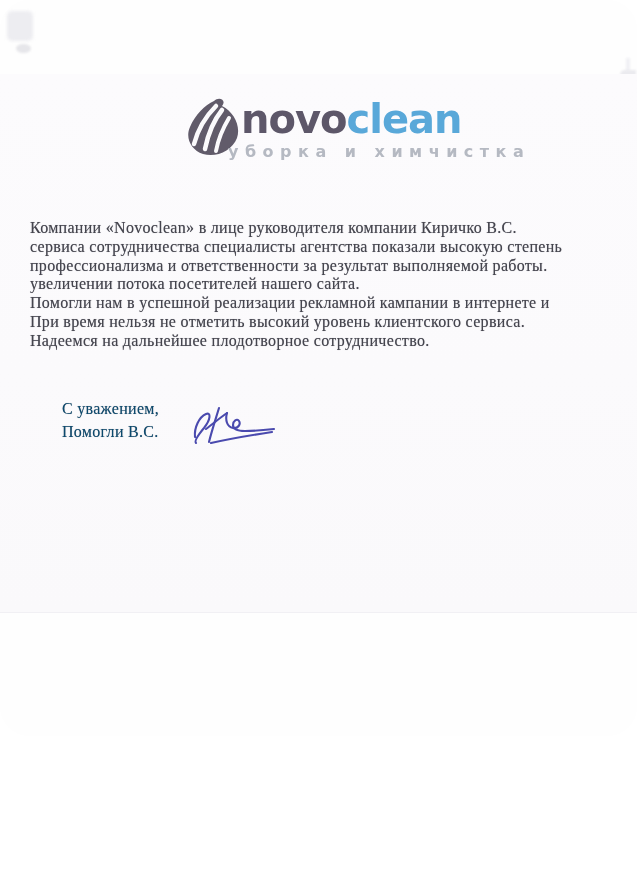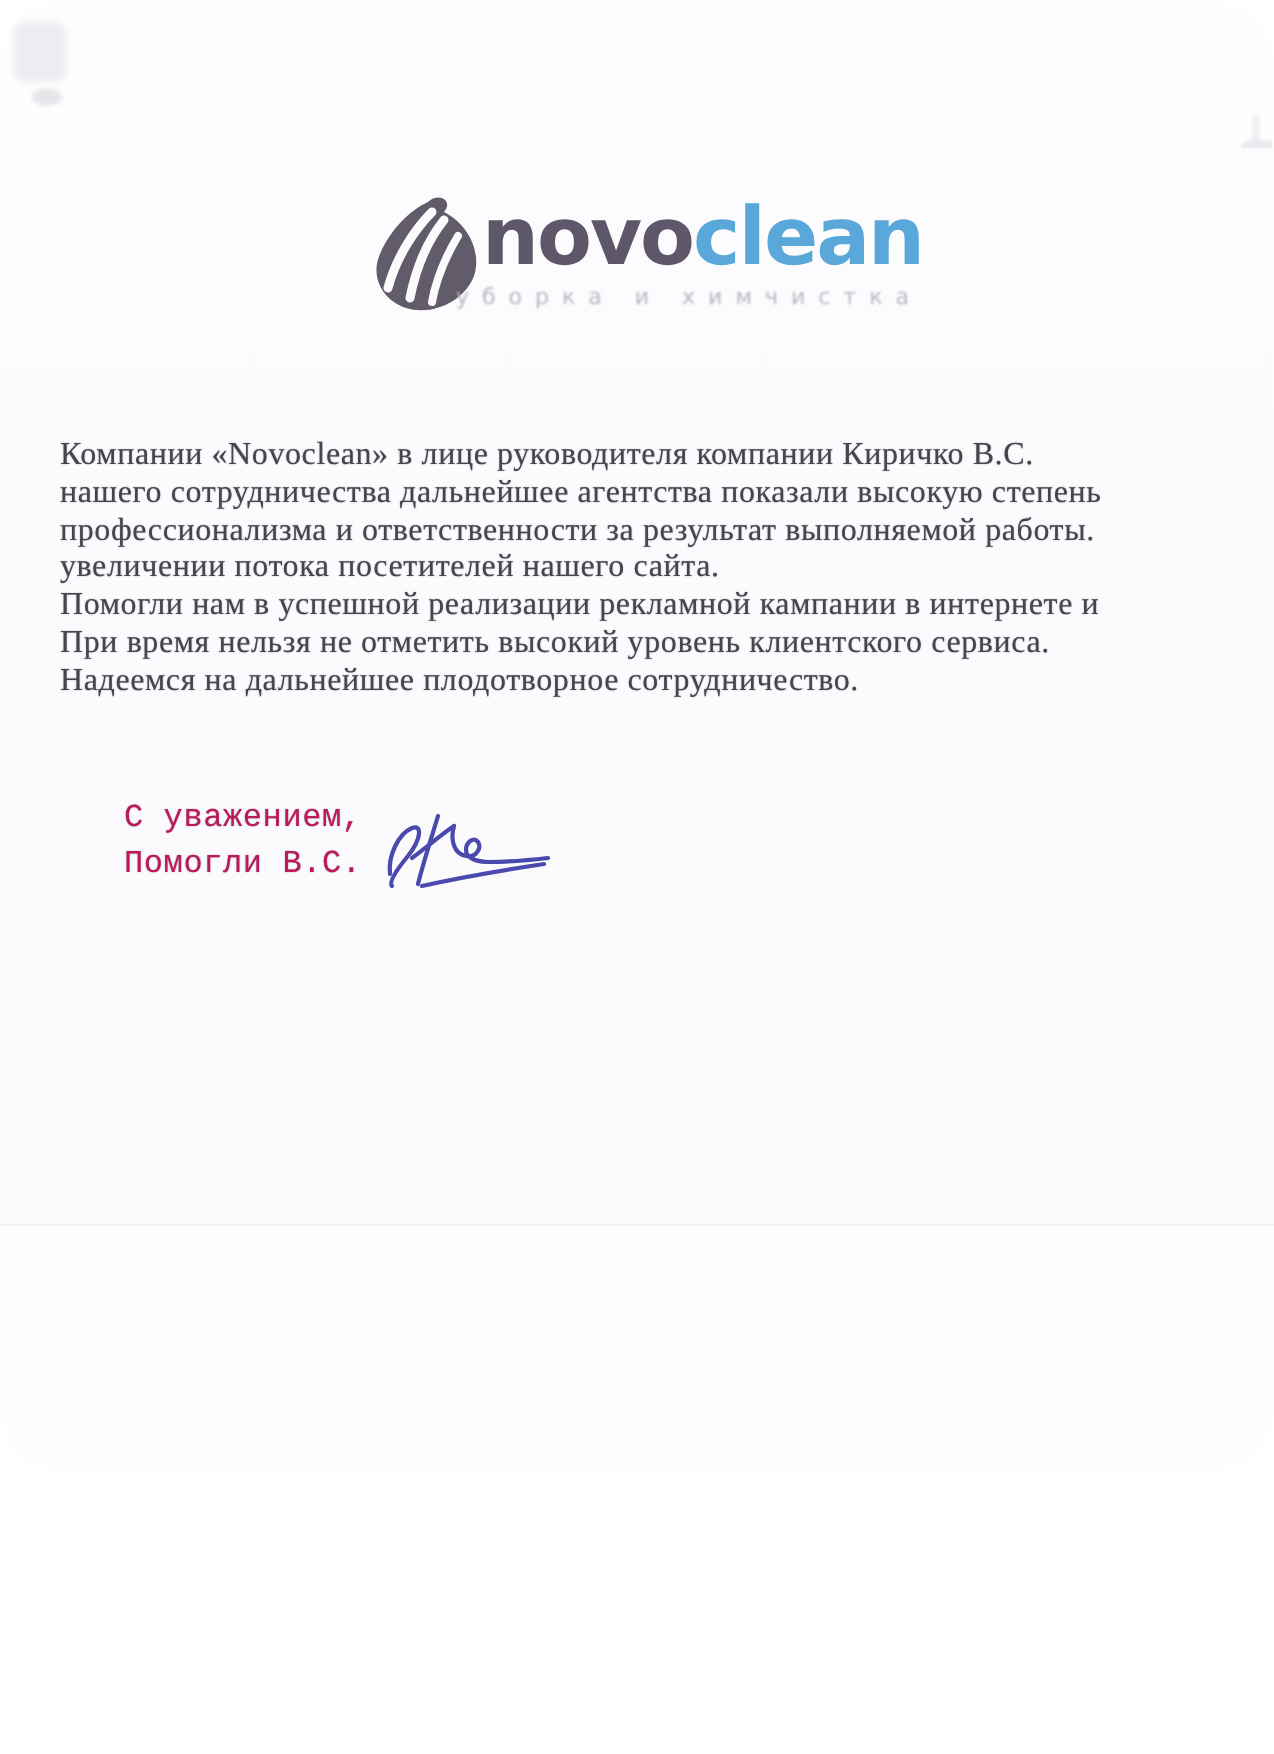"уборка и химчистка" .tagline { font-size: 11px -> 16px; font-weight: none -> bold }
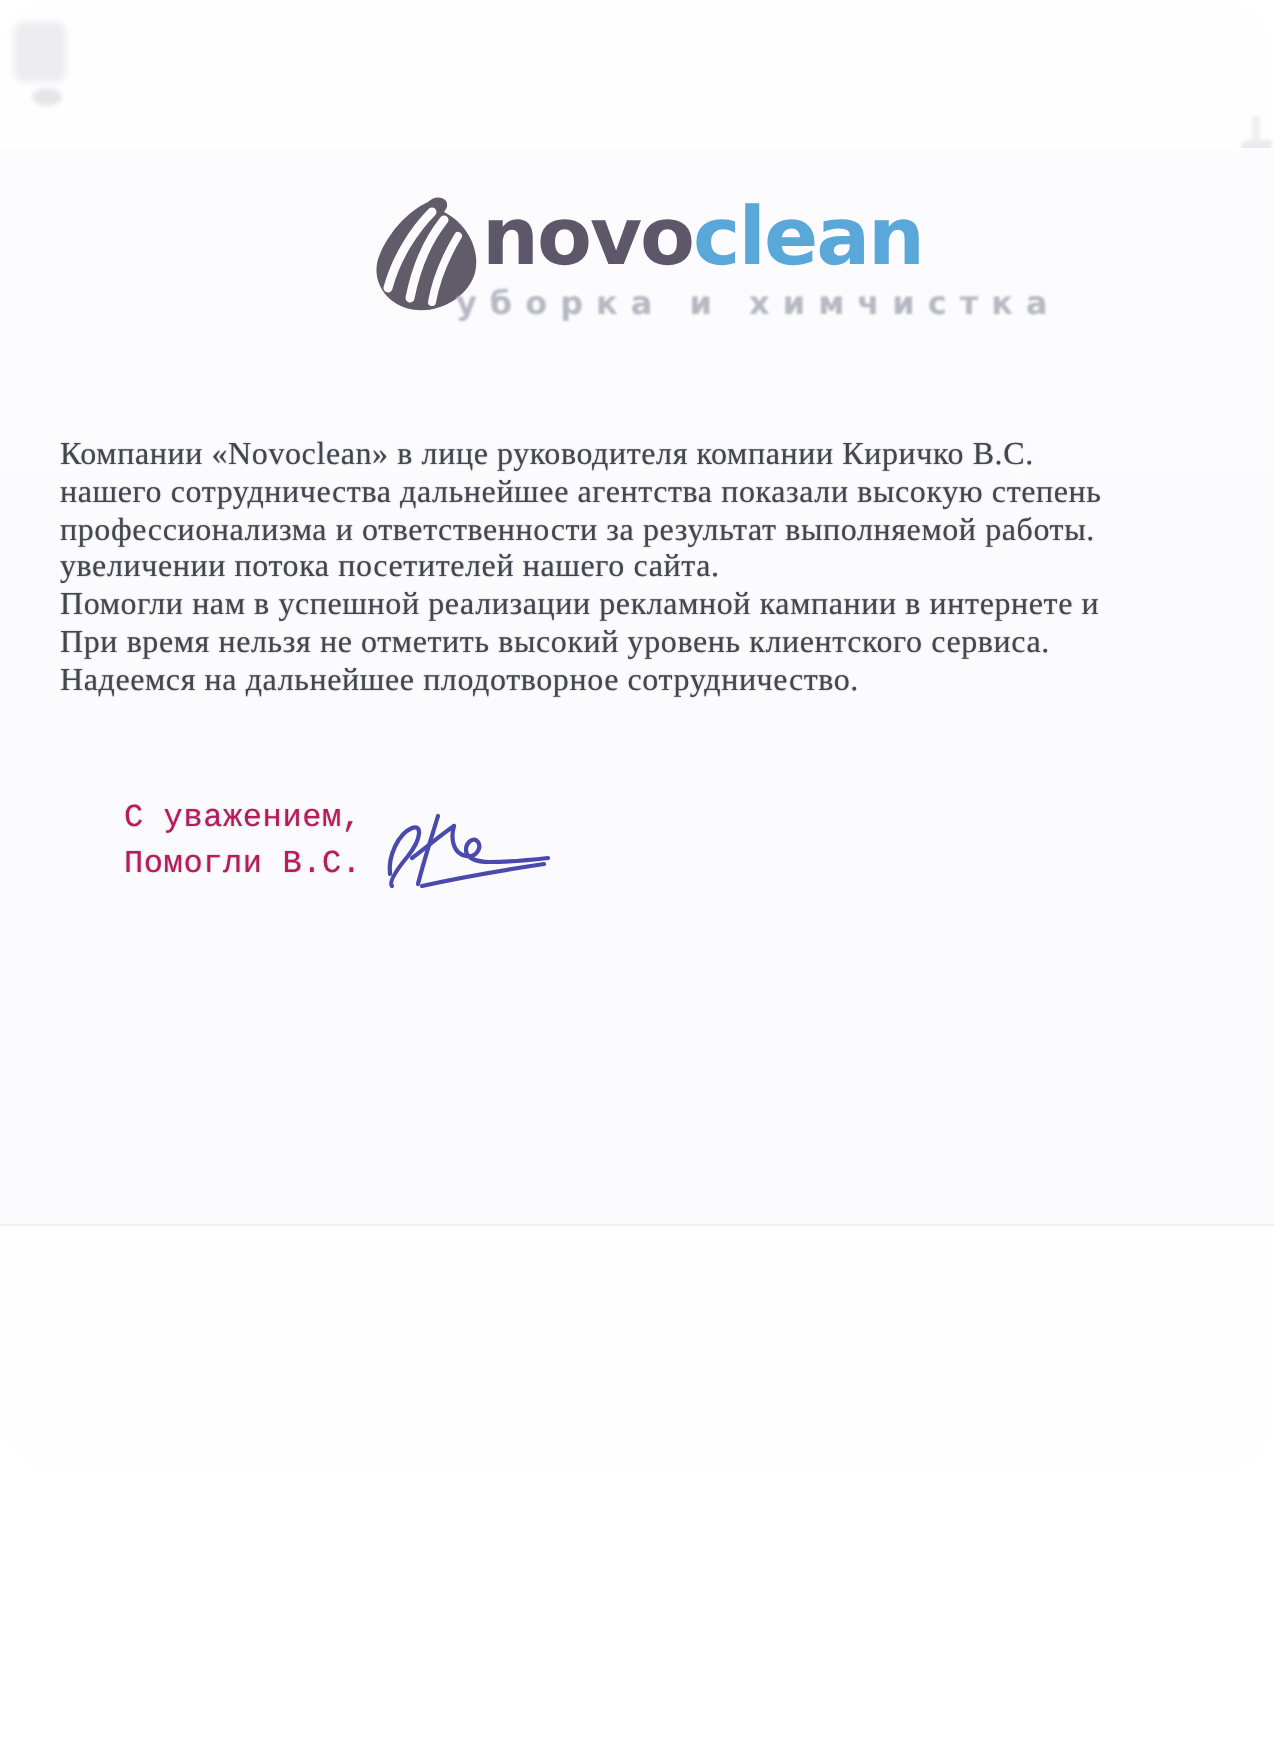"нашего сотрудничества дальнейшее" div { text: нашего сотрудничества дальнейшее -> сервиса сотрудничества специалисты }
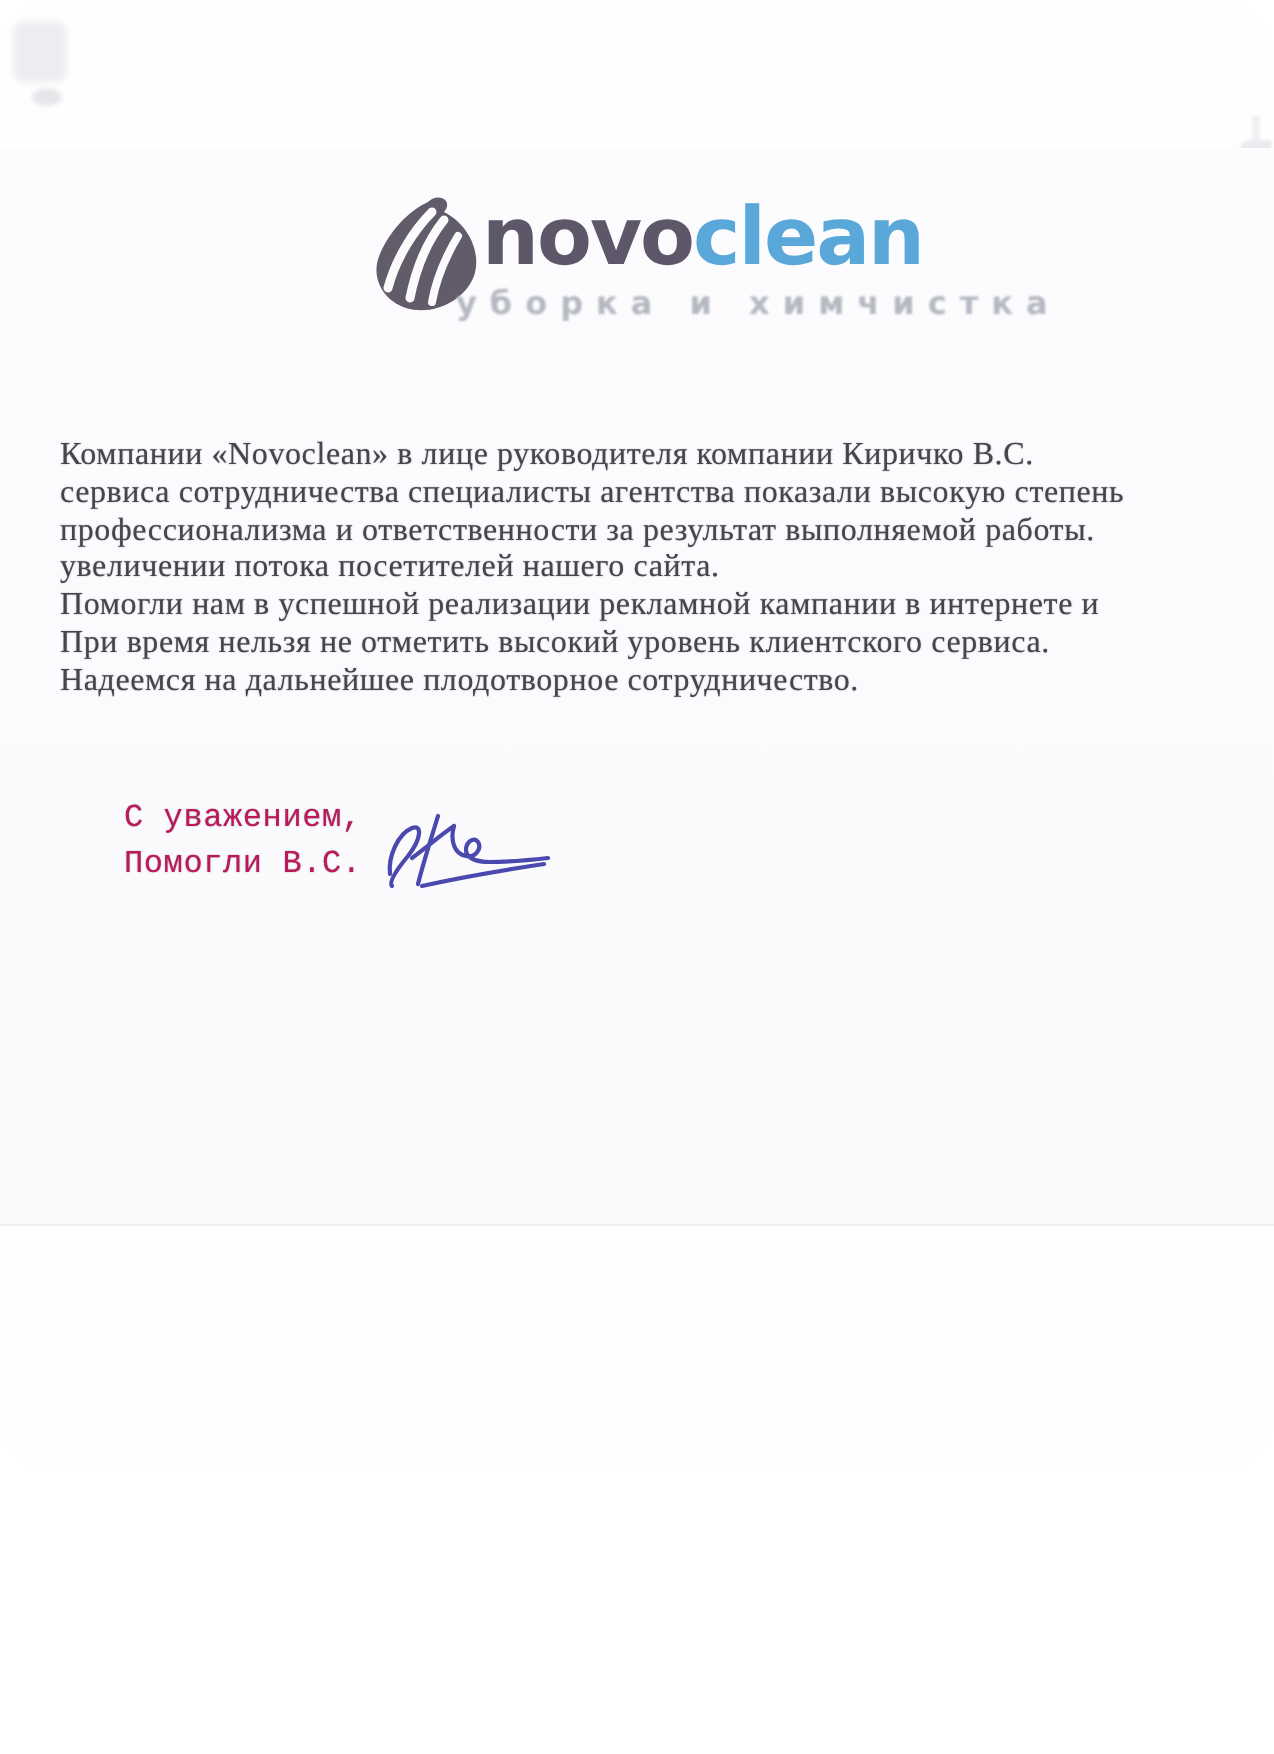"С уважением," .signoff { color: #be185d -> #0c4a6e; font-family: Liberation Mono, monospace -> none }
